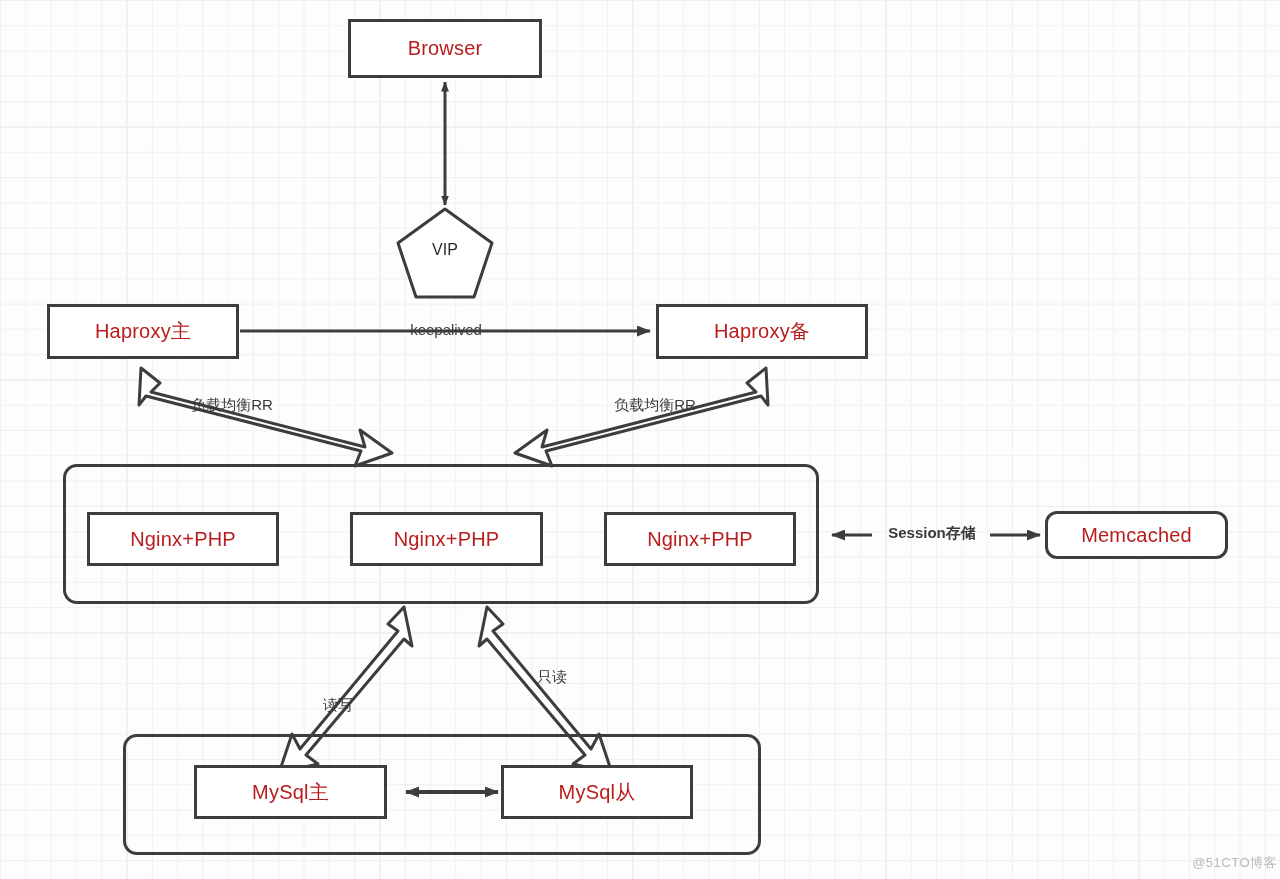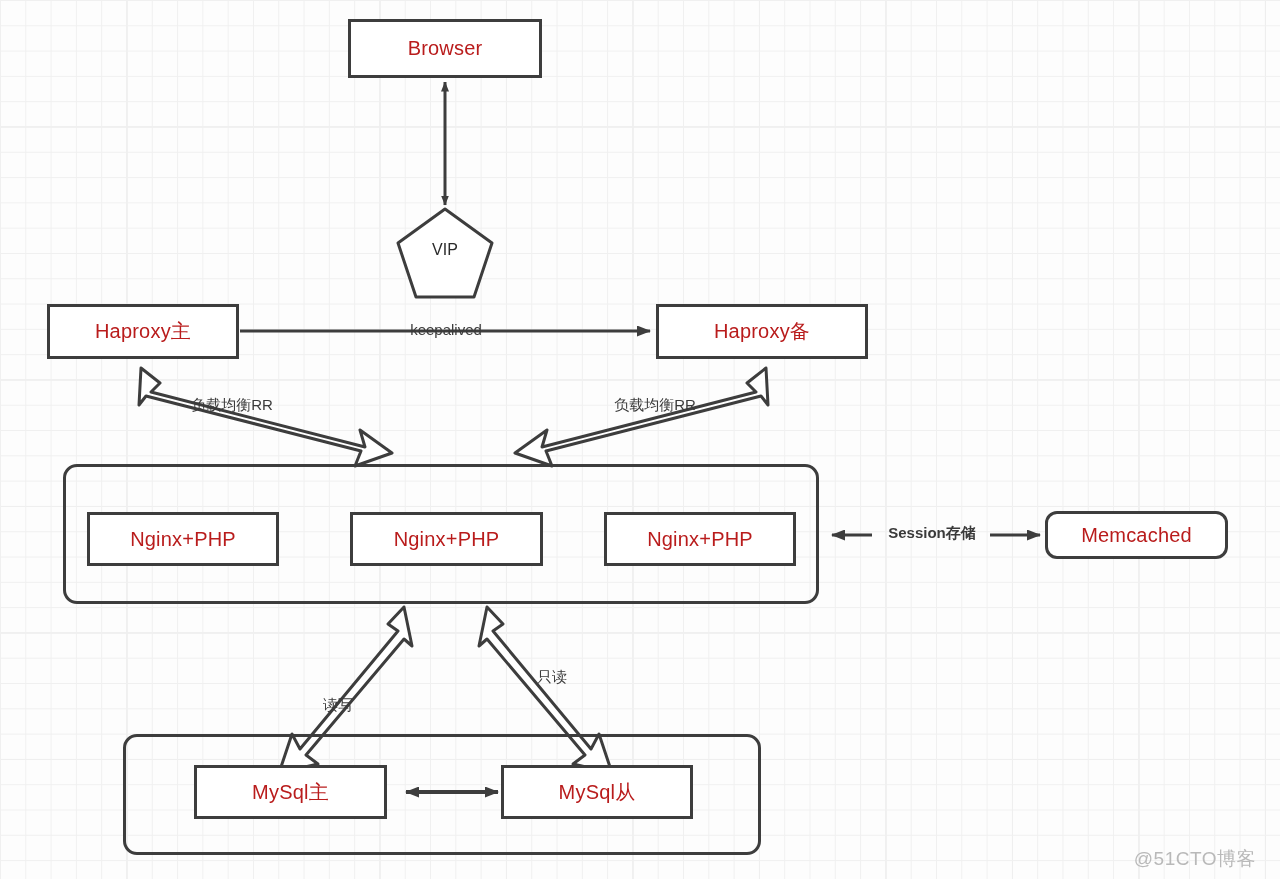"@51CTO博客" .watermark { font-size: 19px -> 13px; right: 24px -> 3px }
